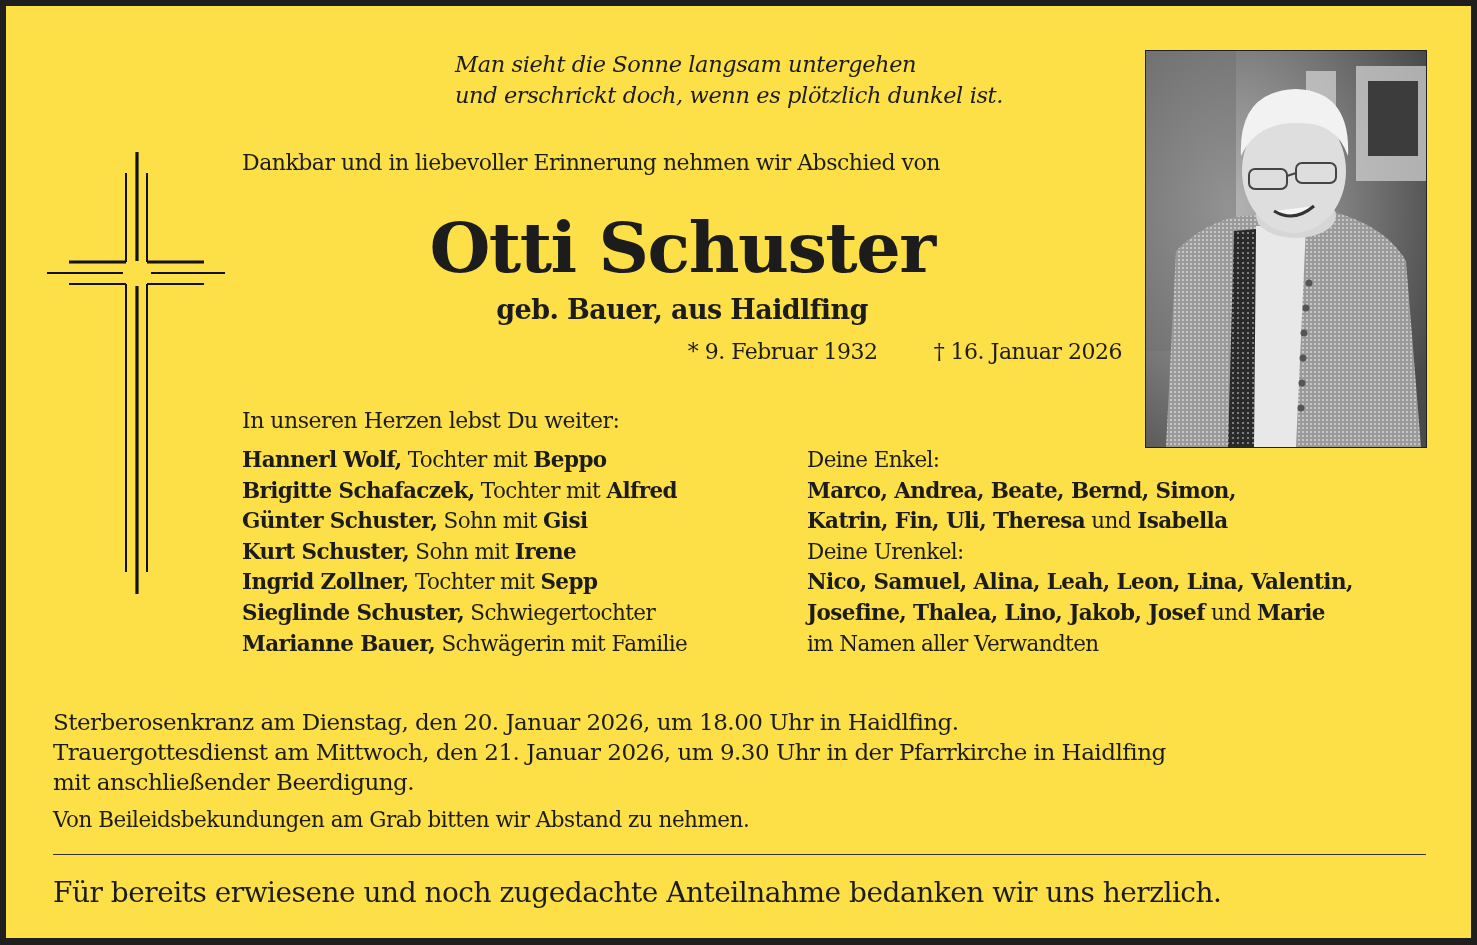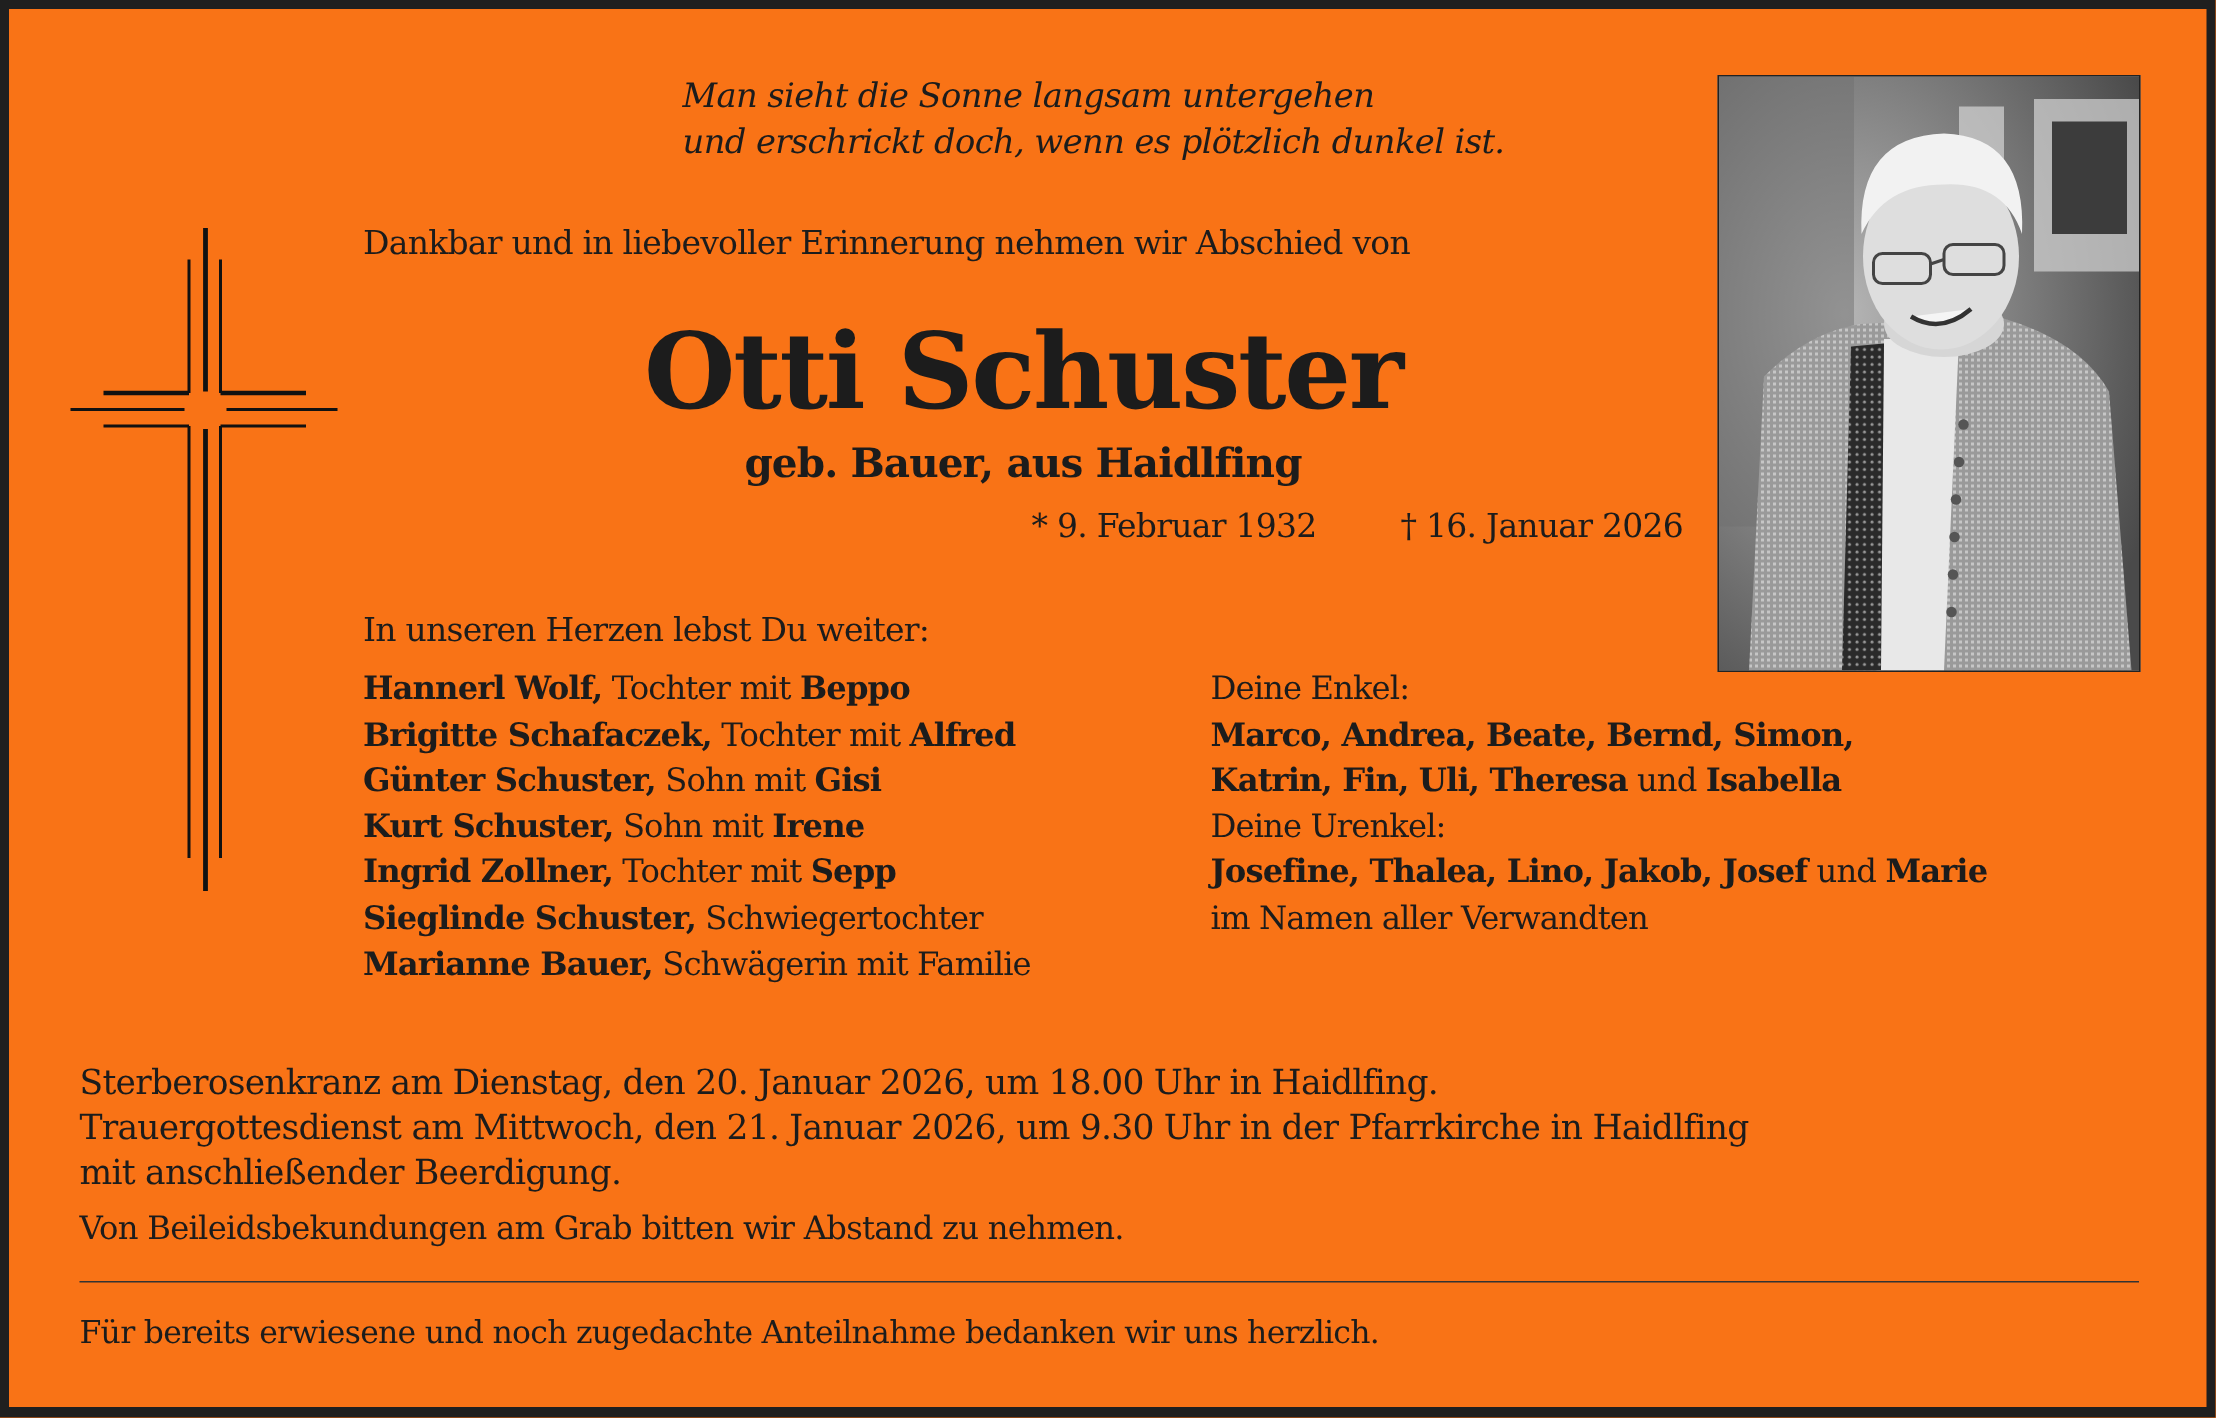"Man sieht die Sonne langsam" .card { background: #f97316 -> #fde047 }
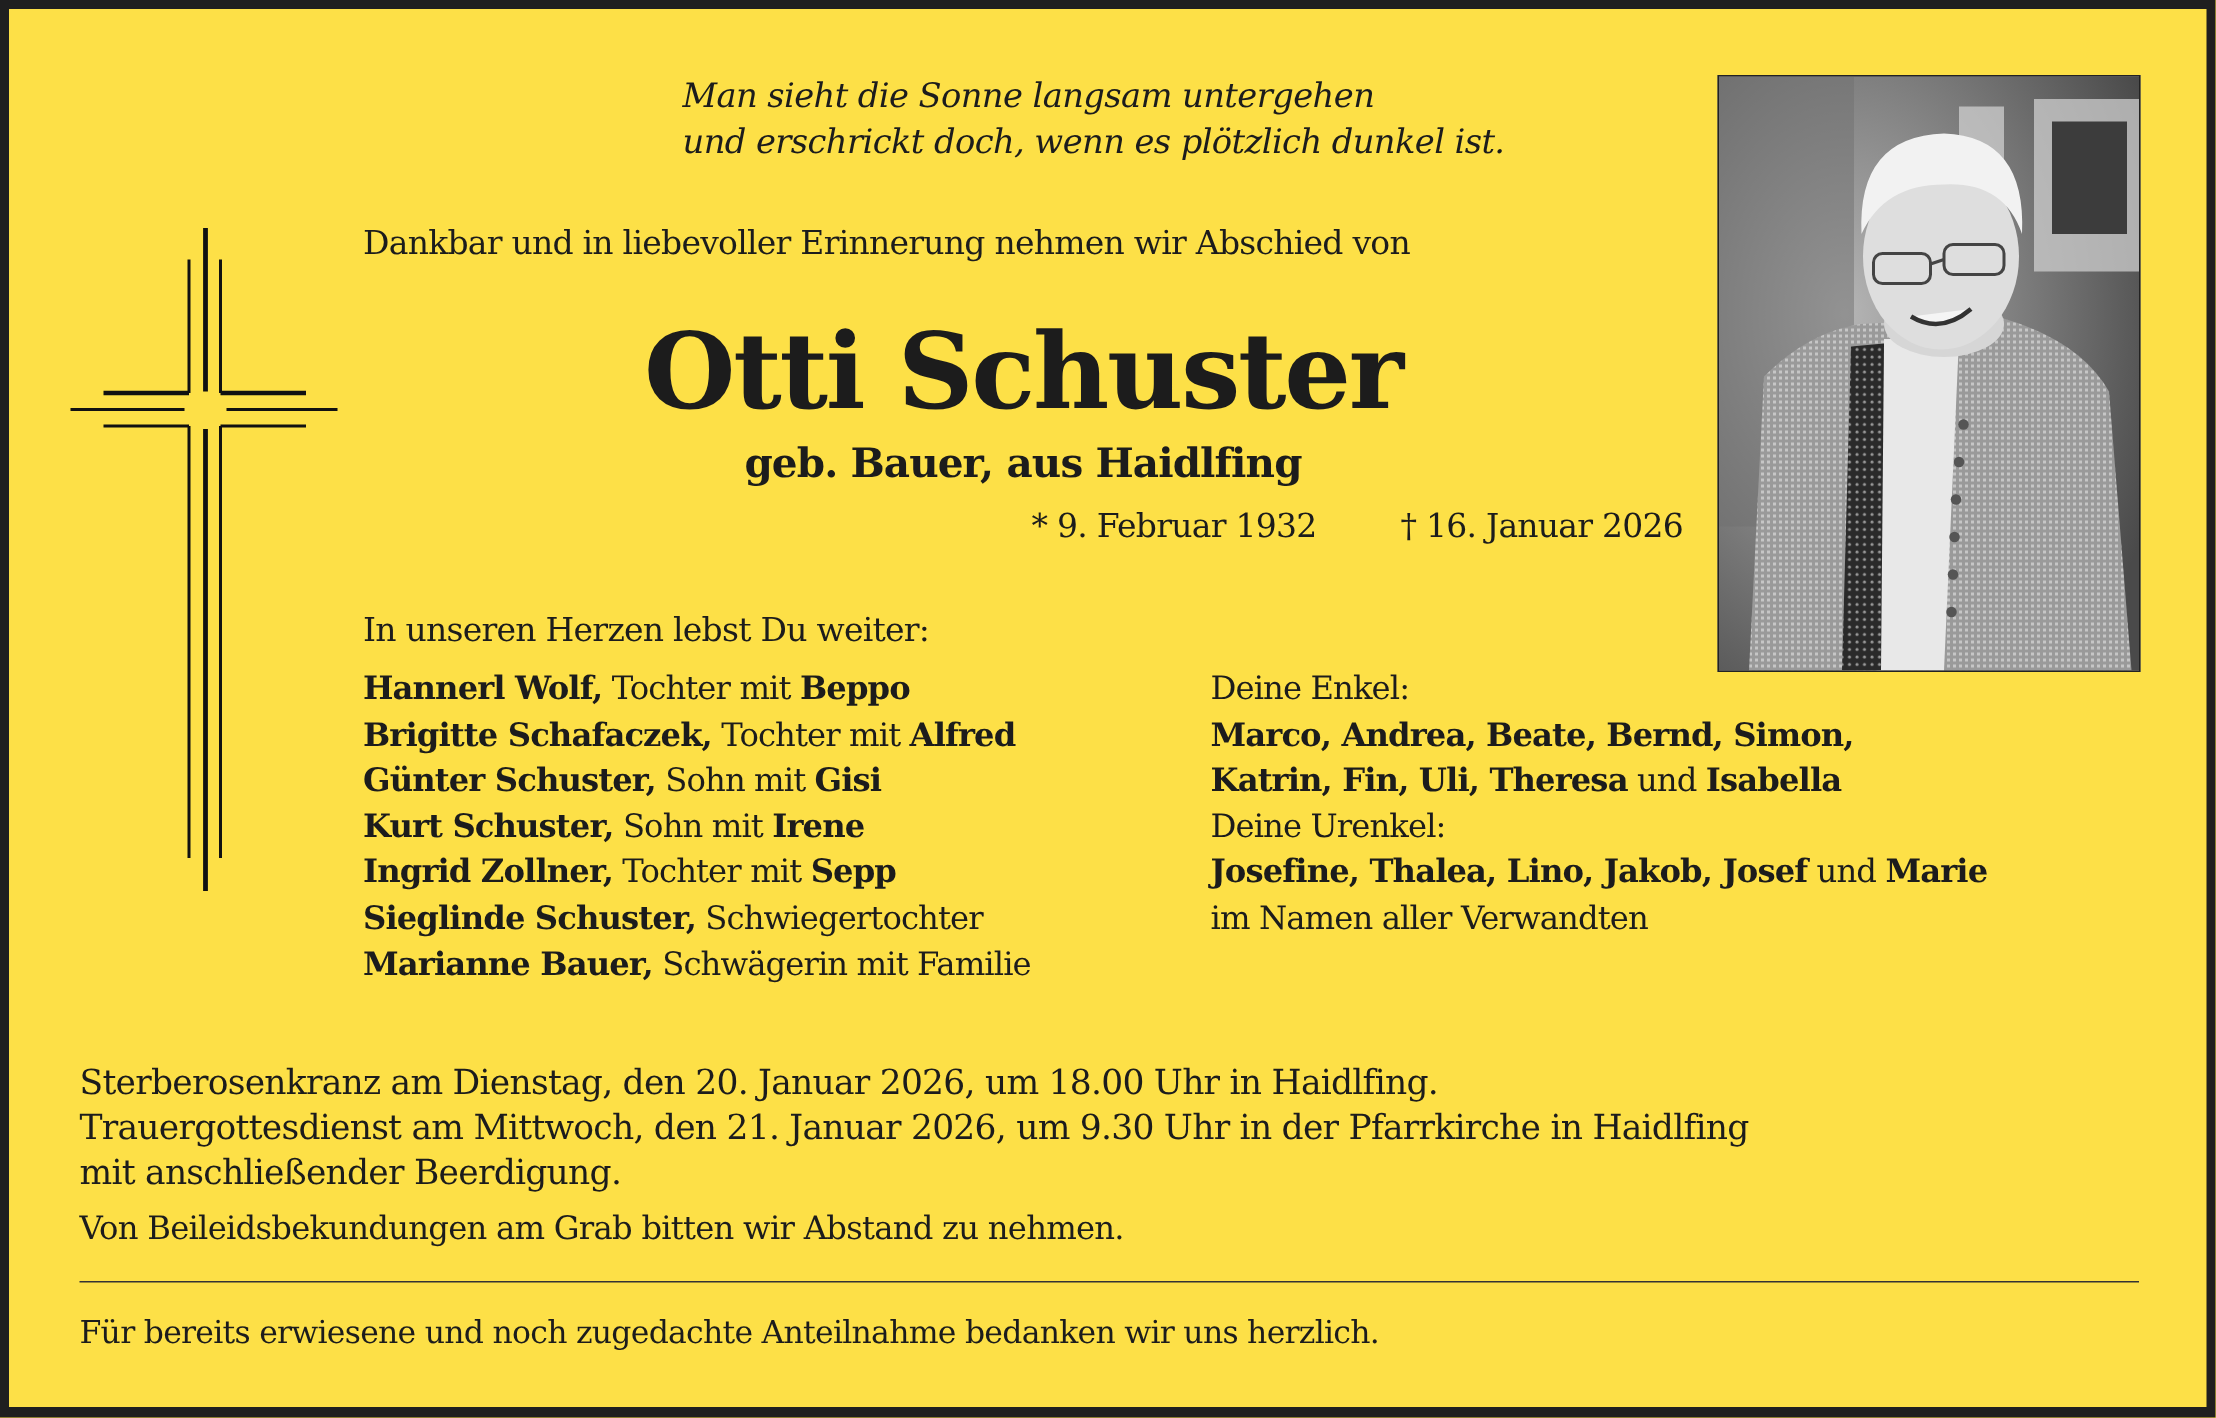"Nico, Samuel, Alina, Leah, Leon," div.row { html: none -> <div><b>Nico, Samuel, Alina, Leah, Leon, Lina, Valentin,</b></div> }
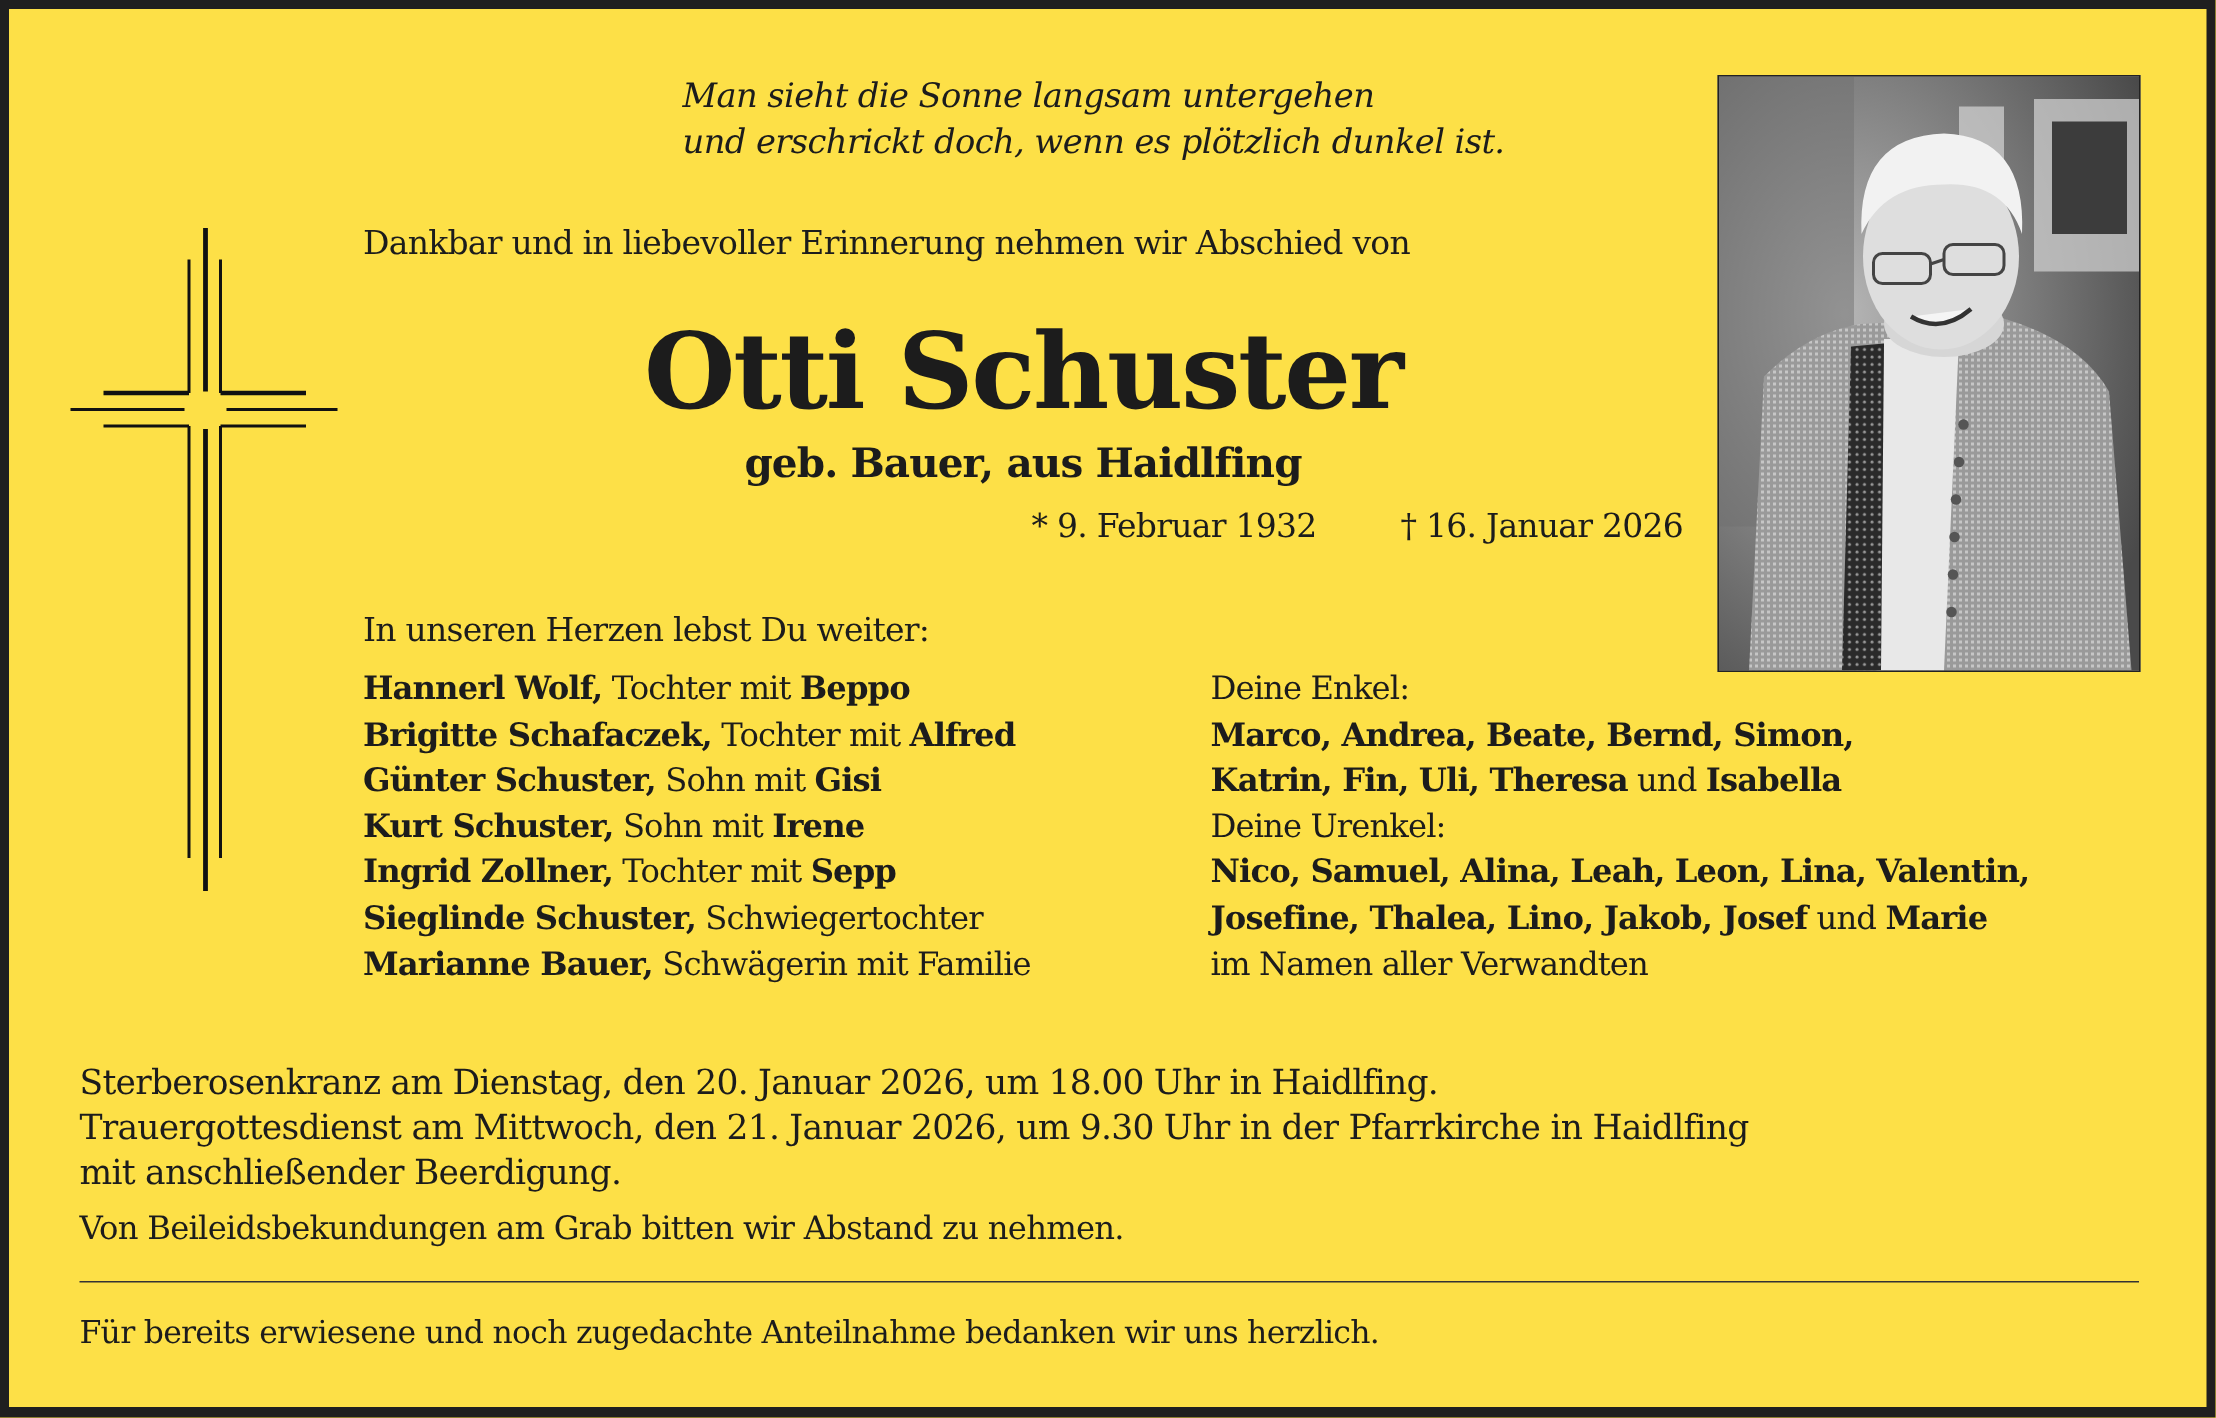"Für bereits erwiesene und noch" .thanks { font-size: 21px -> 28px }
